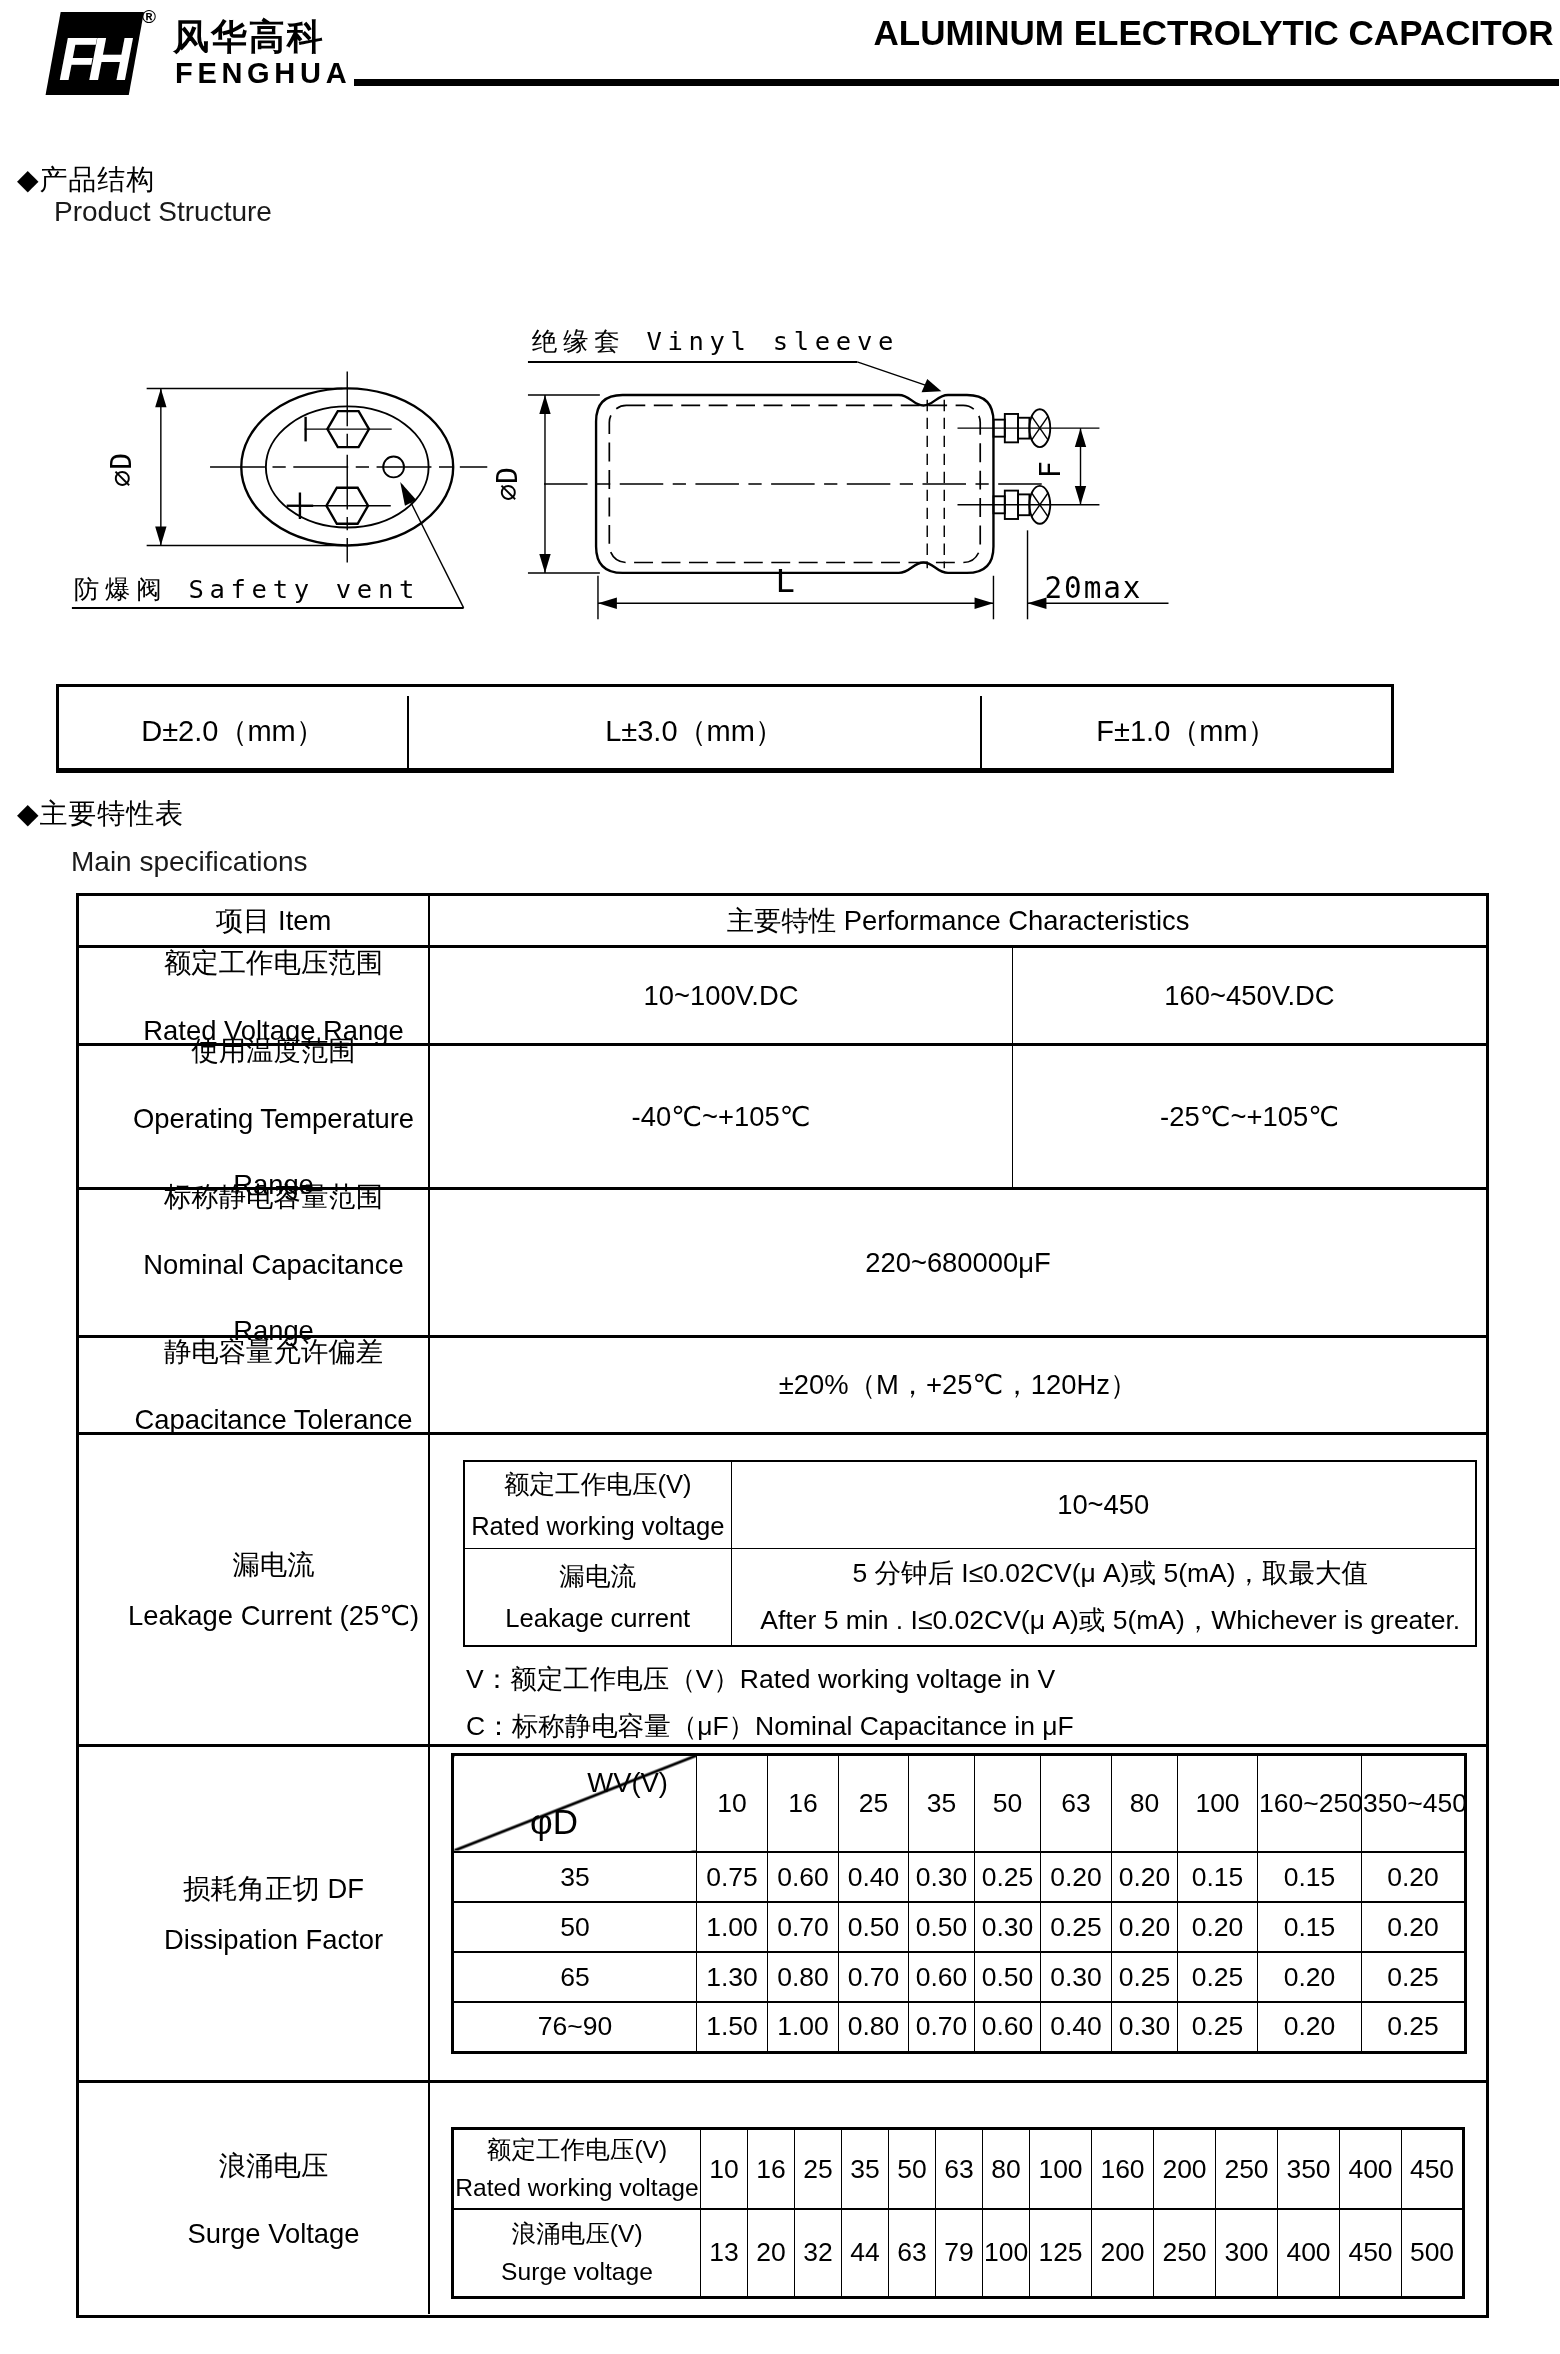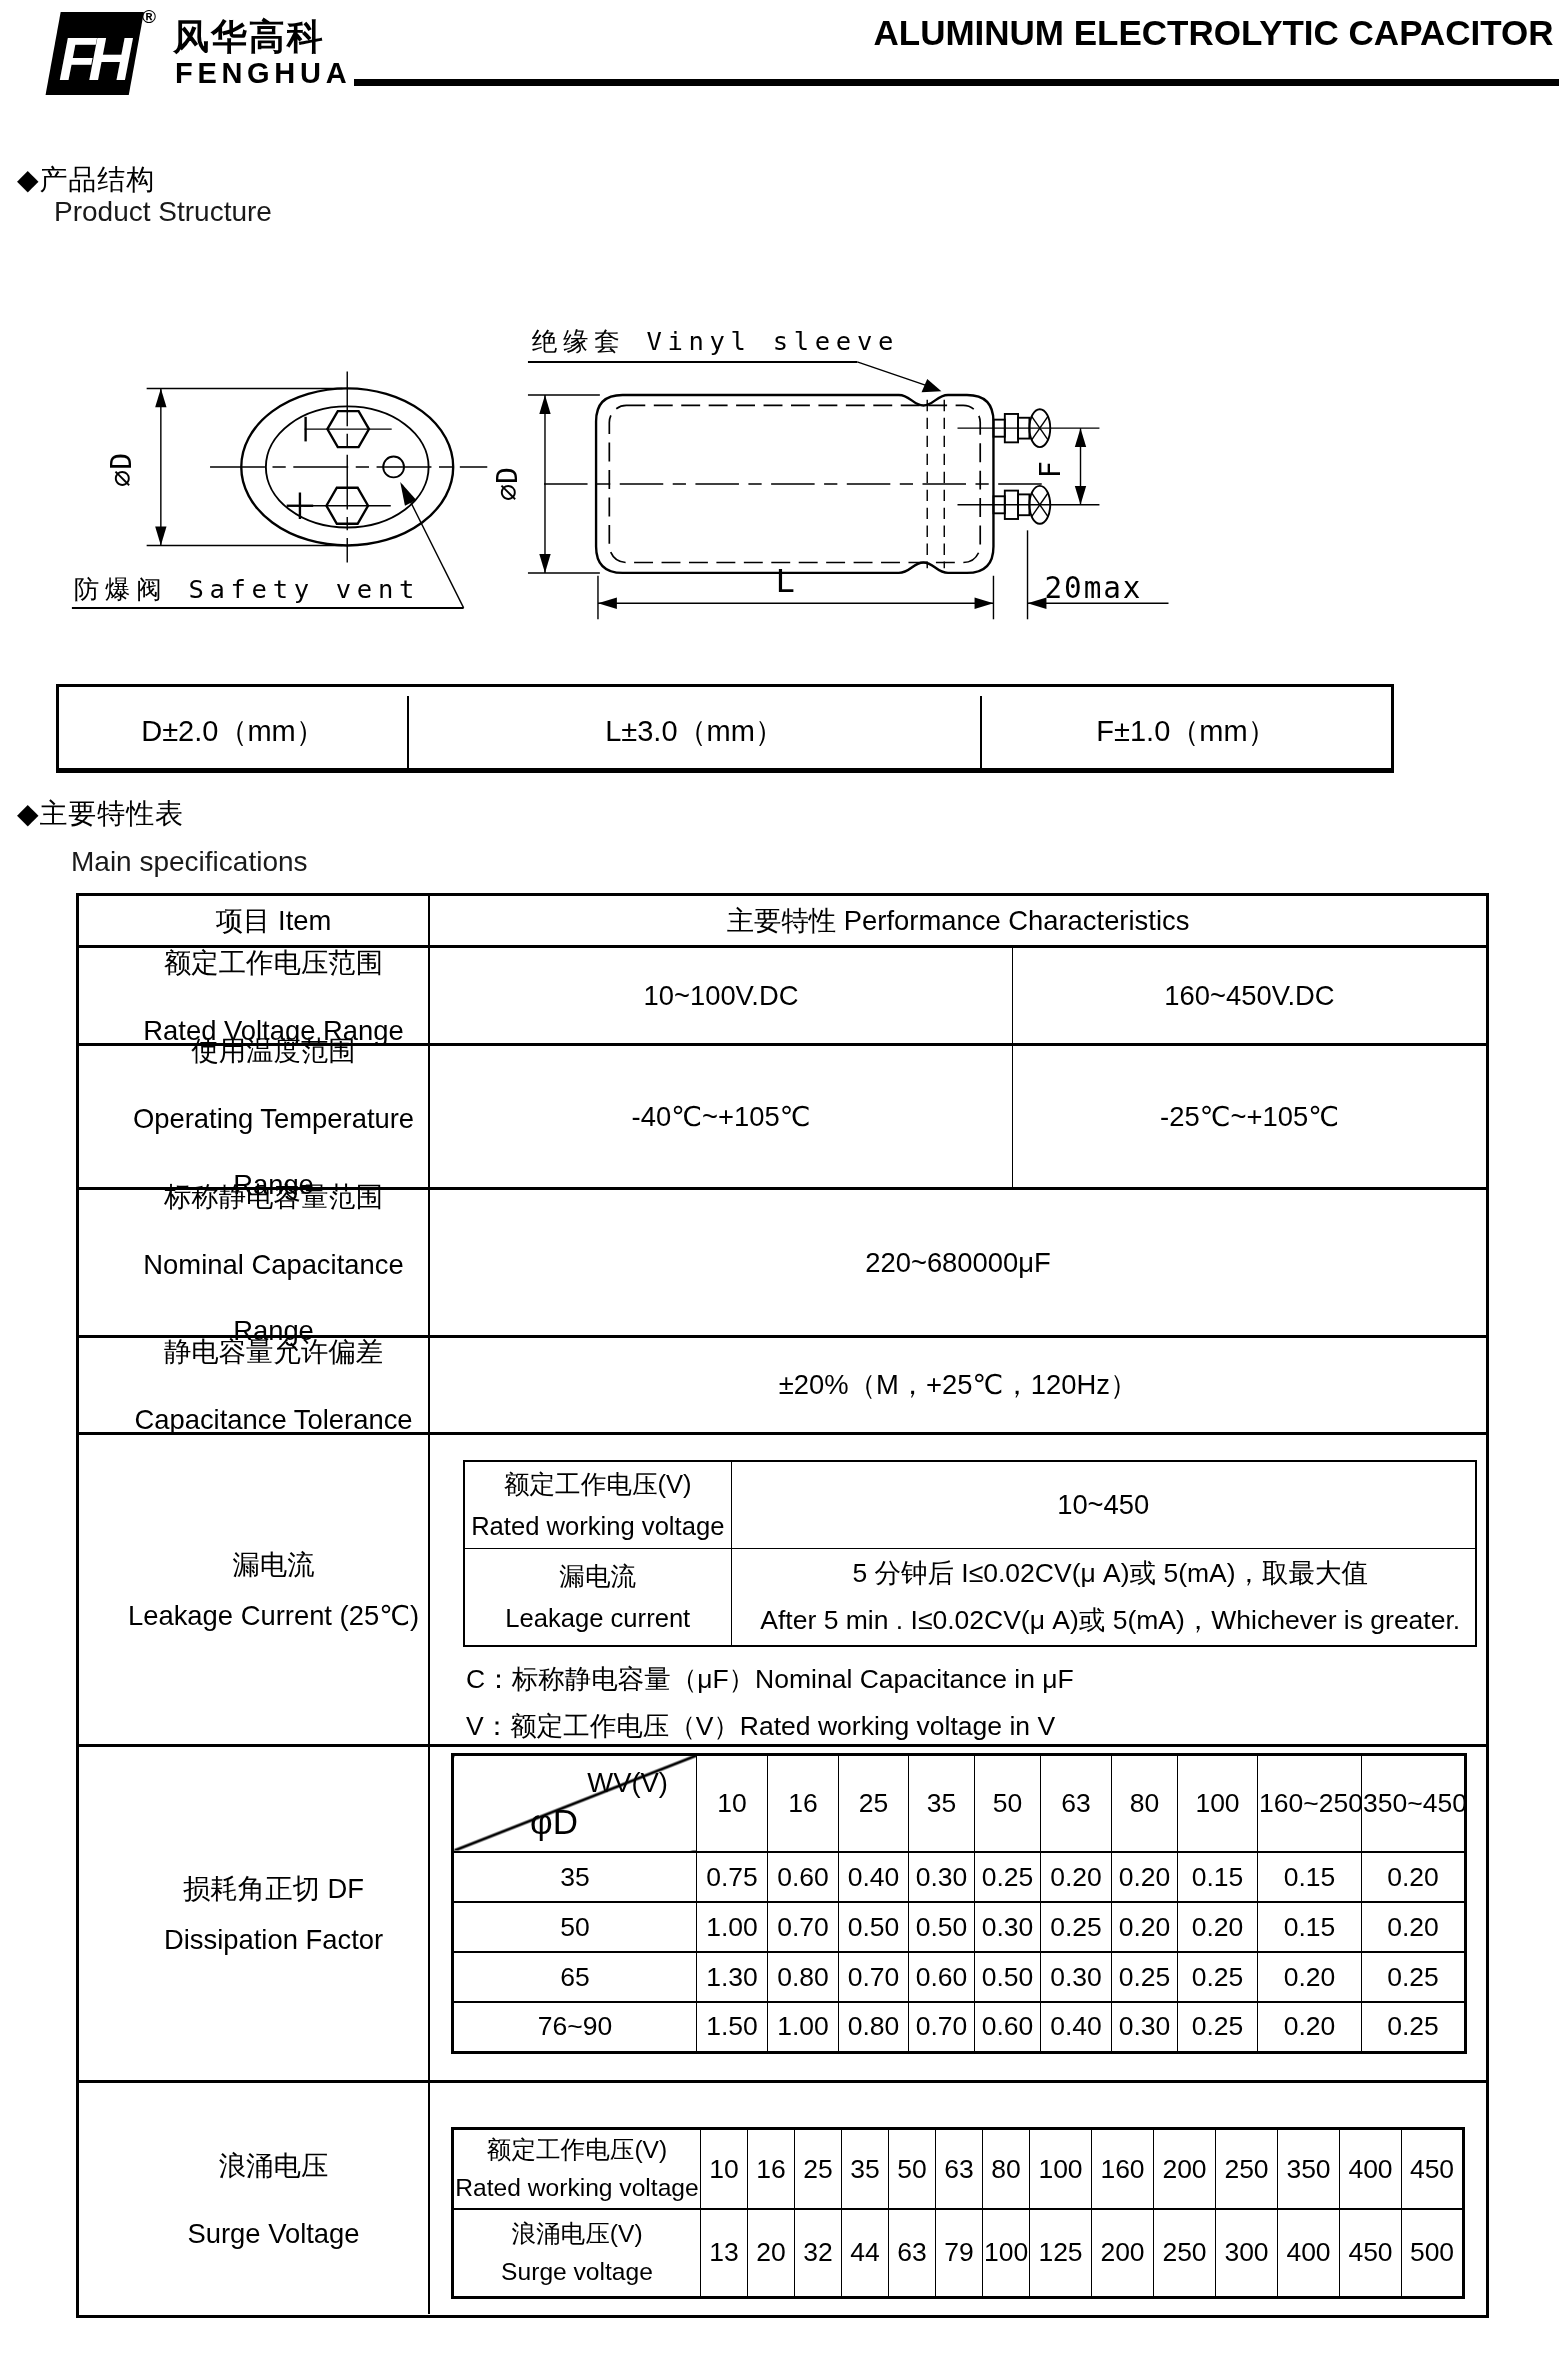"C：标称静电容量（μF）Nominal Capacitance in μF" div { order: before "V：额定工作电压（V）Rated working voltage in V" -> after "V：额定工作电压（V）Rated working voltage in V" }
